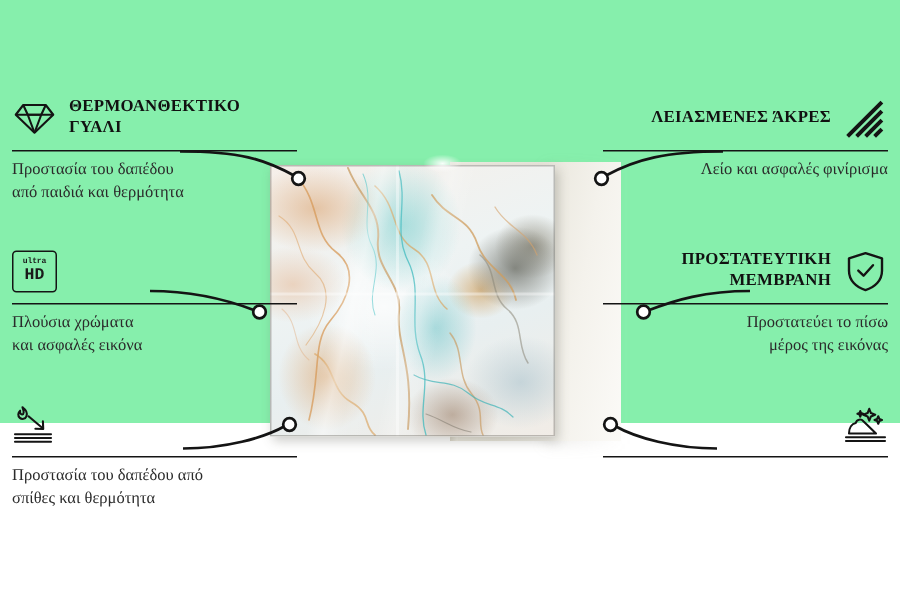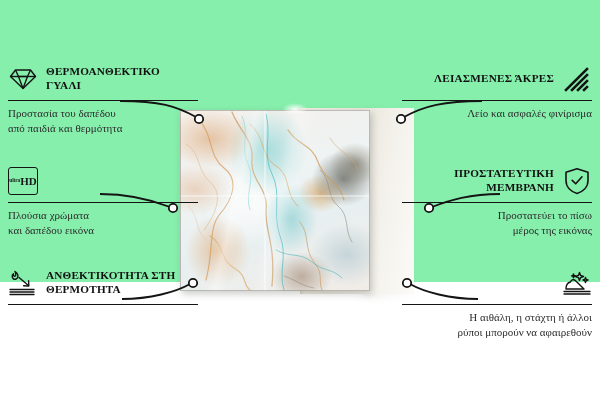"HD" .hd-badge { flex-direction: row -> column; font-family: Liberation Serif, serif -> Liberation Mono, monospace }
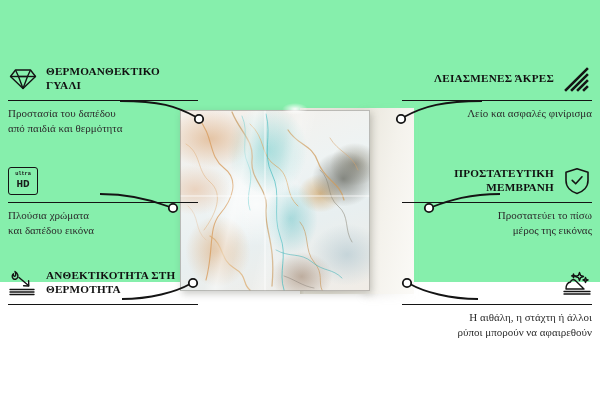"Πλούσια χρώματα" div.f-desc { text: δαπέδου -> ασφαλές }
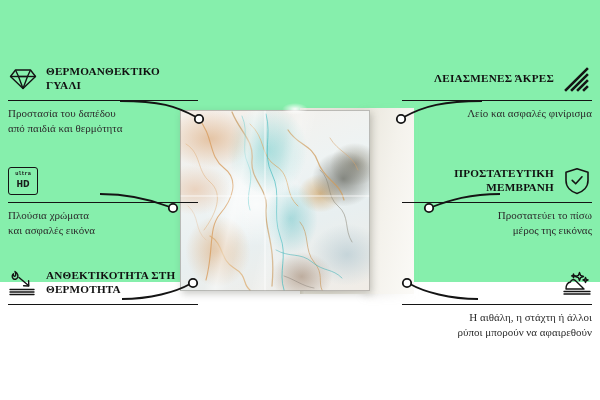"ΑΝΘΕΚΤΙΚΟΤΗΤΑ ΣΤΗ ΘΕΡΜΟΤΗΤΑ" span.f-title { html: <span>ΑΝΘΕΚΤΙΚΟΤΗΤΑ ΣΤΗ ΘΕΡΜΟΤΗΤΑ</span> -> none }
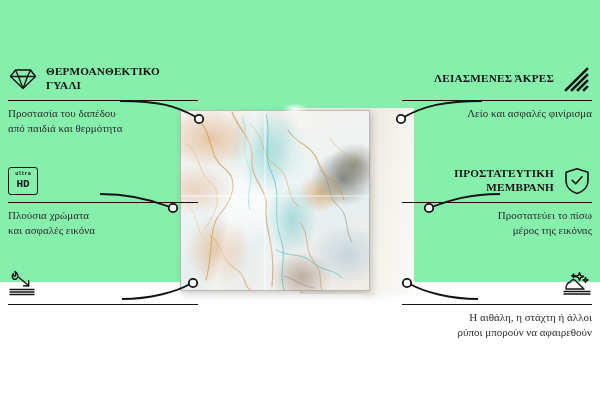"Προστασία του δαπέδου από" div.f-desc { html: none -> <div>Προστασία του δαπέδου από σπίθες και θερμότητα</div> }
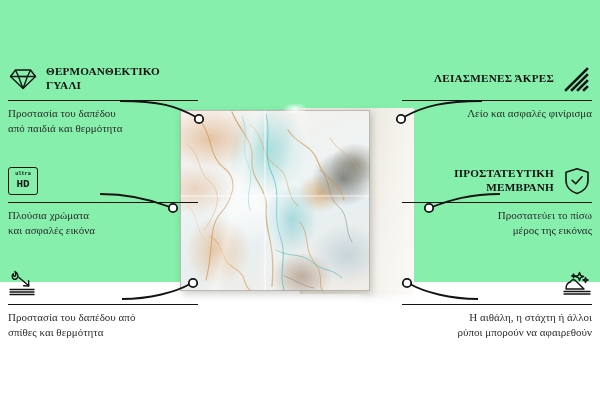"Η αιθάλη, η στάχτη ή" div.f-desc { html: <div>Η αιθάλη, η στάχτη ή άλλοι ρύποι μπορούν να αφαιρεθούν</div> -> none }
